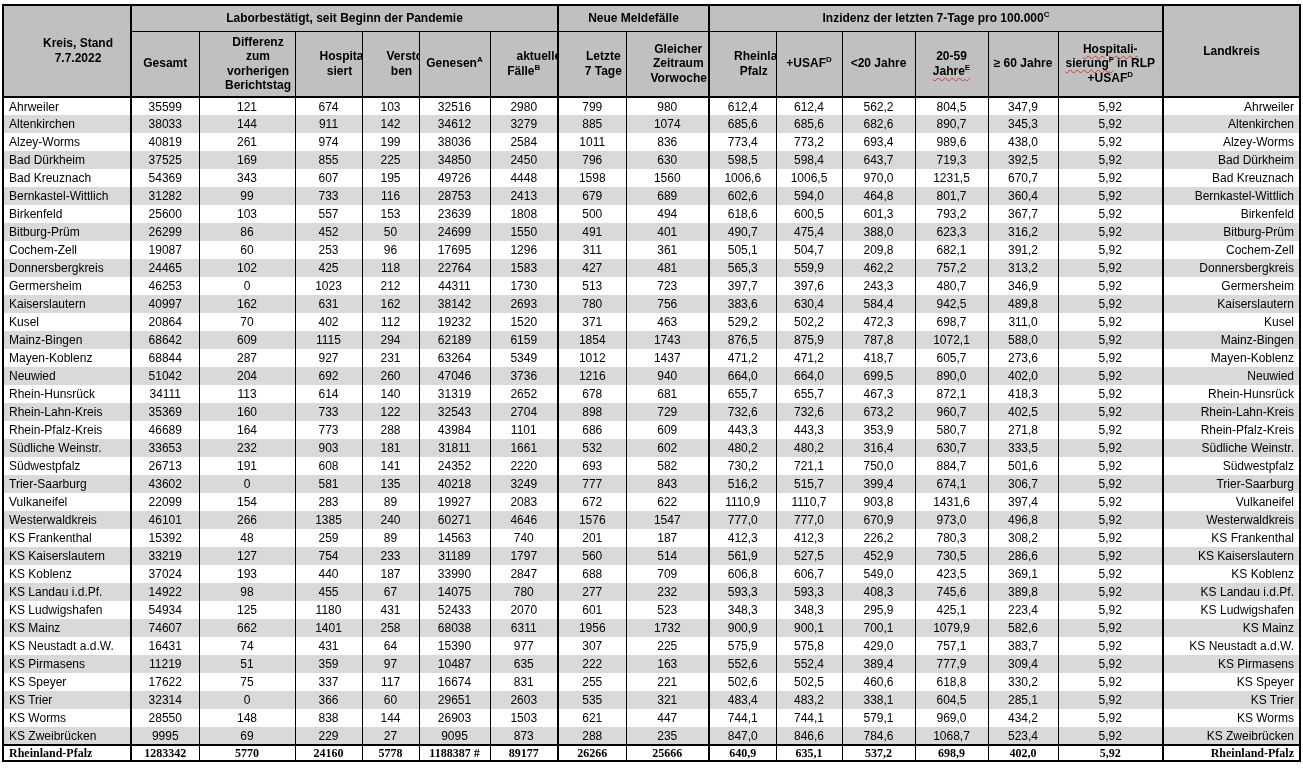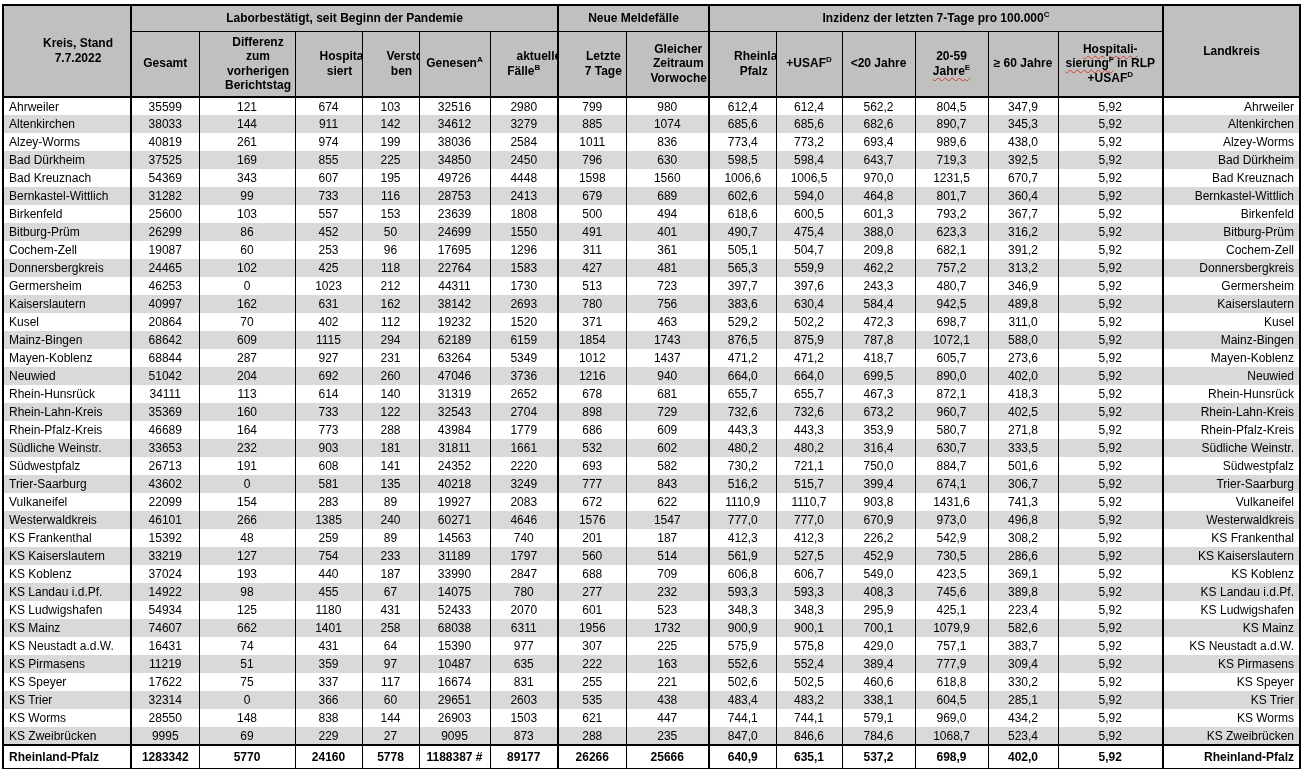"1779" td { text: 1779 -> 1101 }
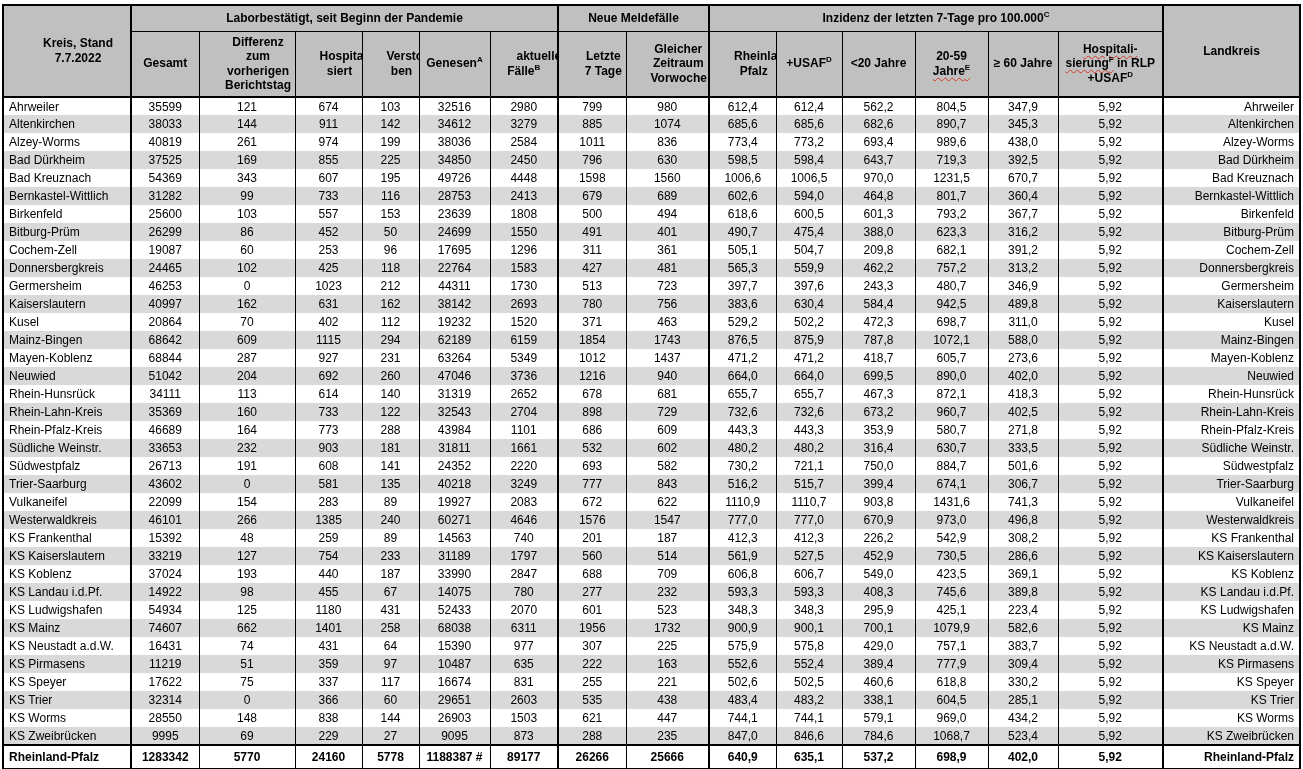"741,3" td { text: 741,3 -> 397,4 }
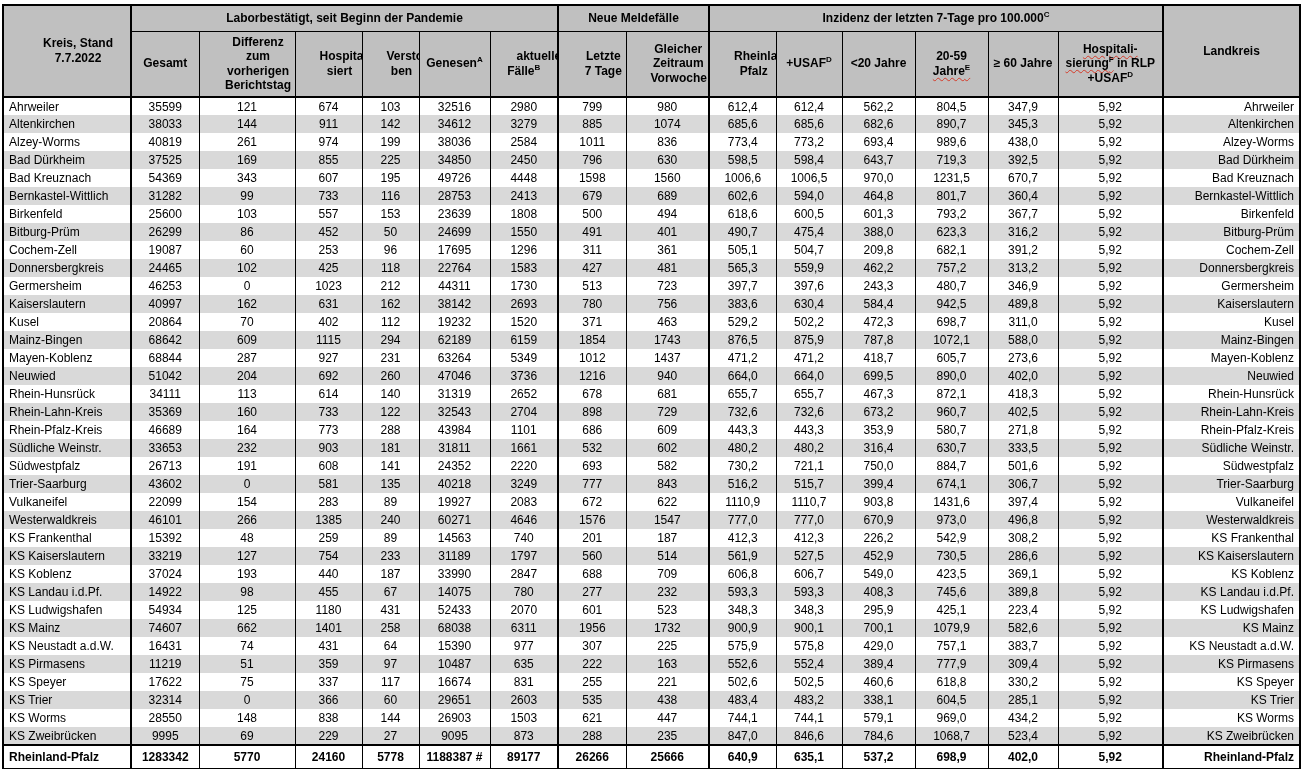"542,9" td { text: 542,9 -> 780,3 }
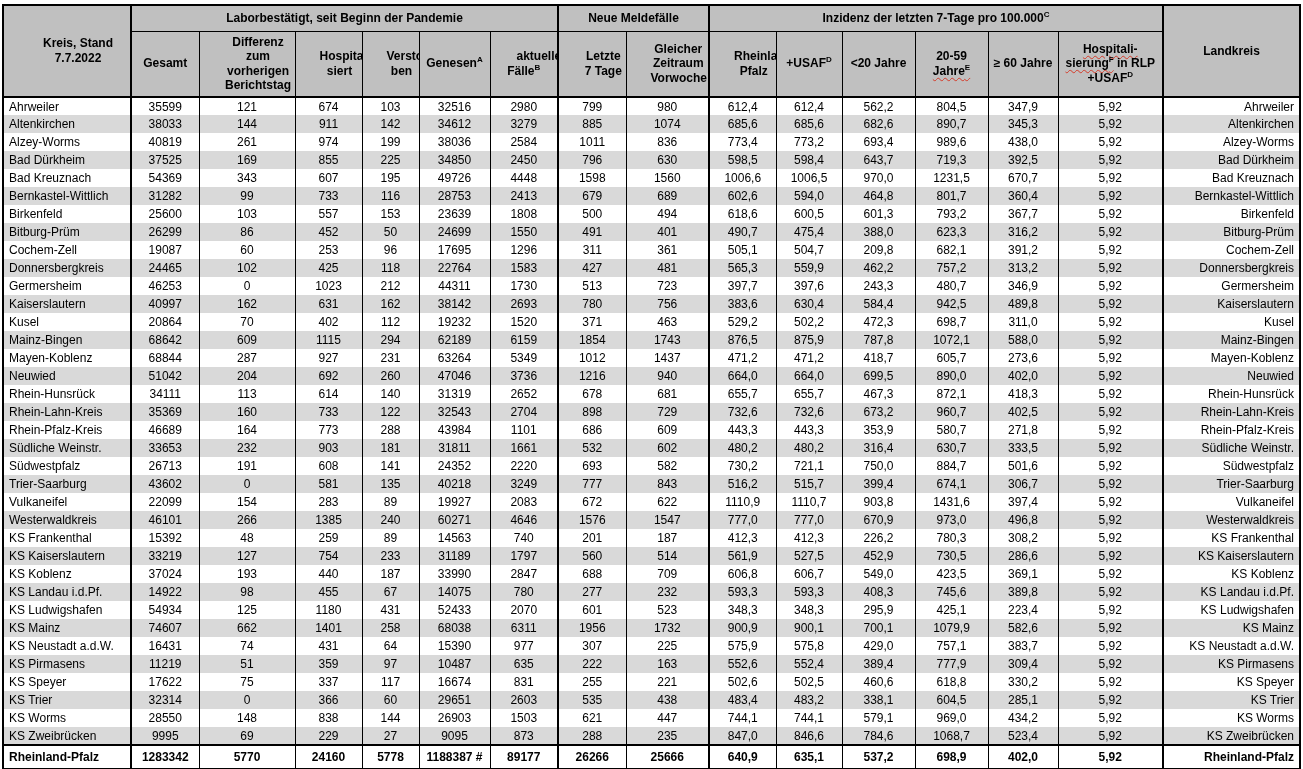"438" td { text: 438 -> 321 }
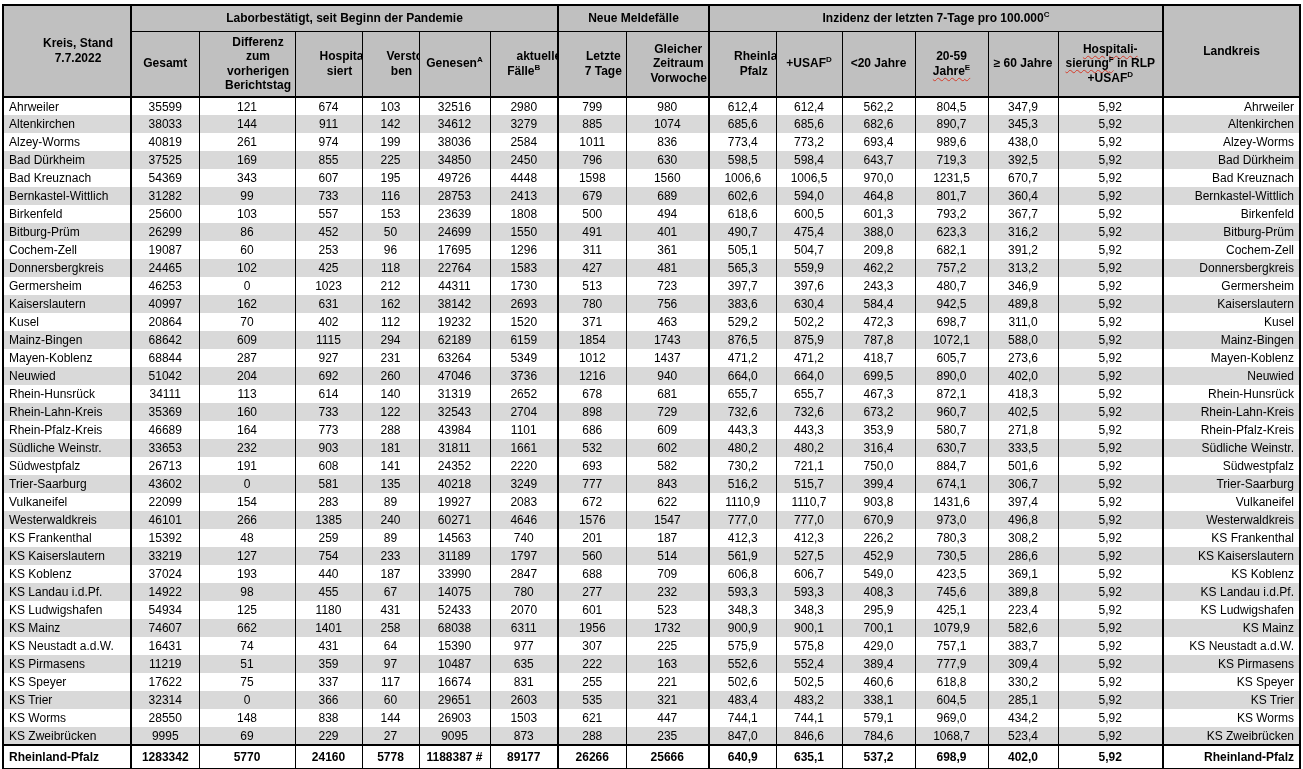"Rheinland-Pfalz" tfoot tr { font-family: none -> Liberation Serif, serif; height: 24px -> 16px }
